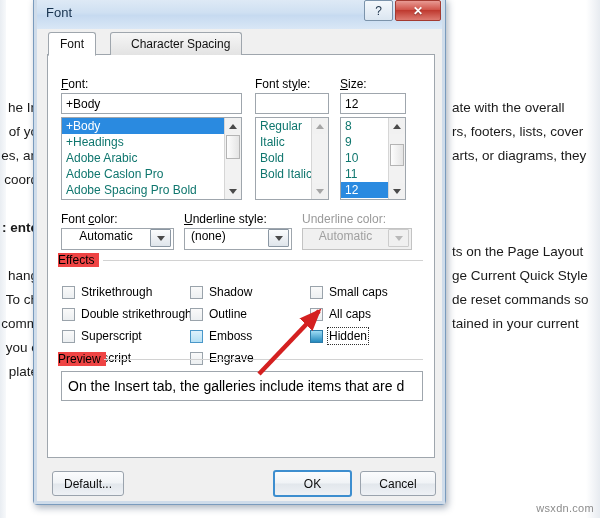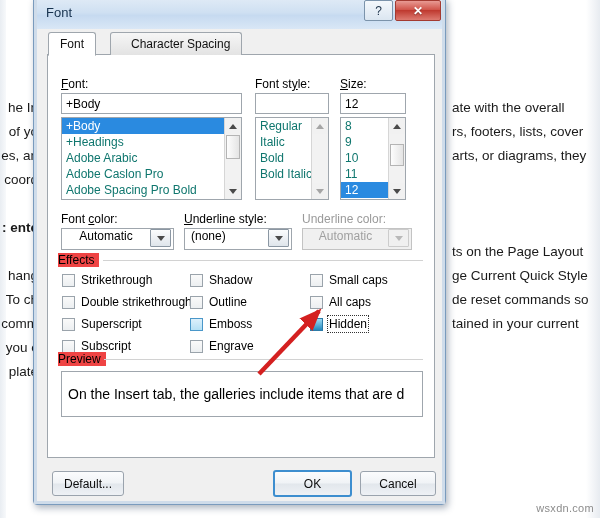"Strikethrough" .checkbox-row { margin-top: none -> 12px }
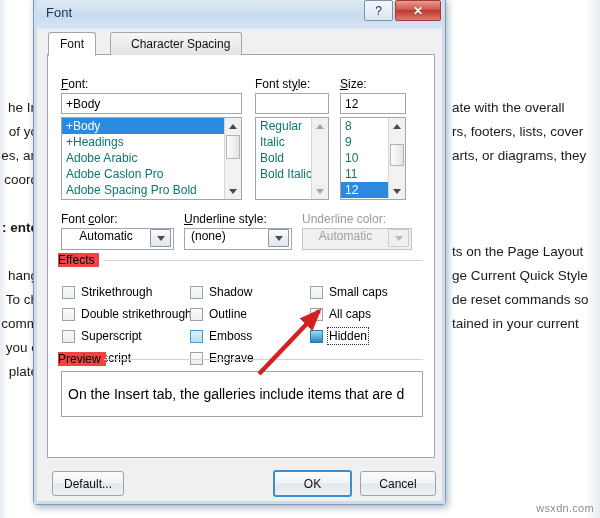"On the Insert tab, the" div { height: 46px -> 30px }
